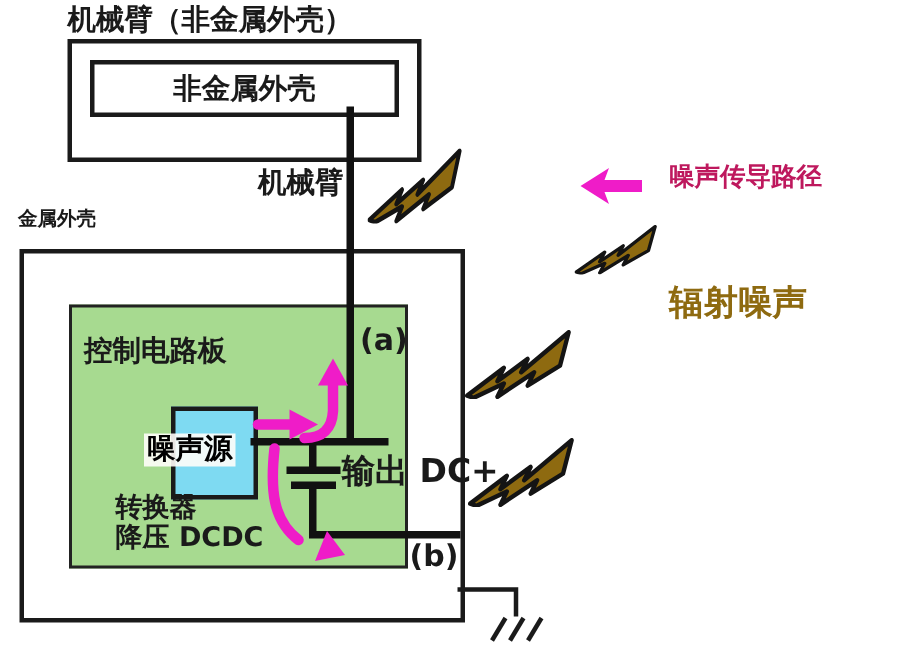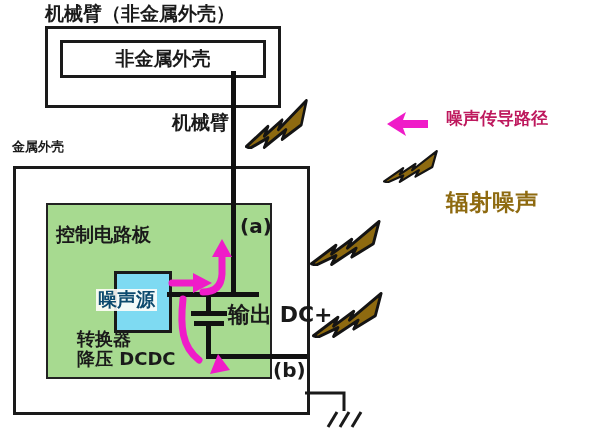"噪声源" .noise-label { color: #0c4a6e -> #000000 }
